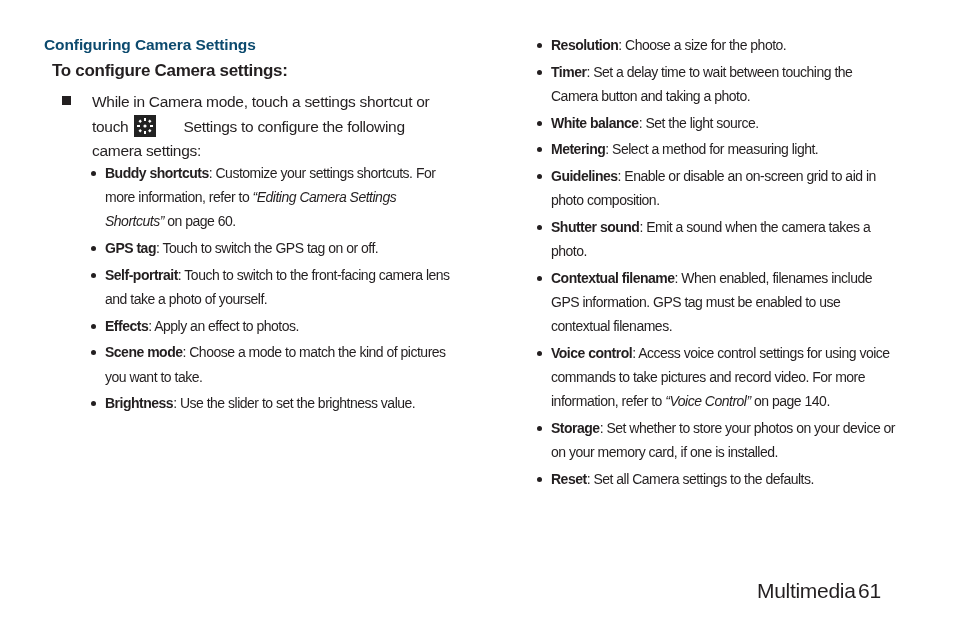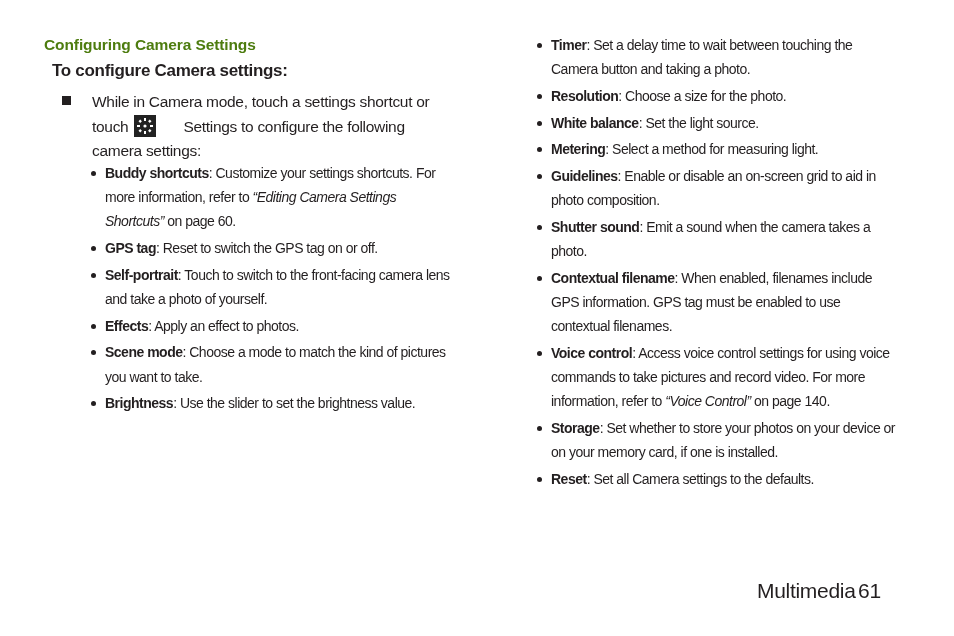"Configuring Camera Settings" .heading { color: #4d7c0f -> #0c4a6e }
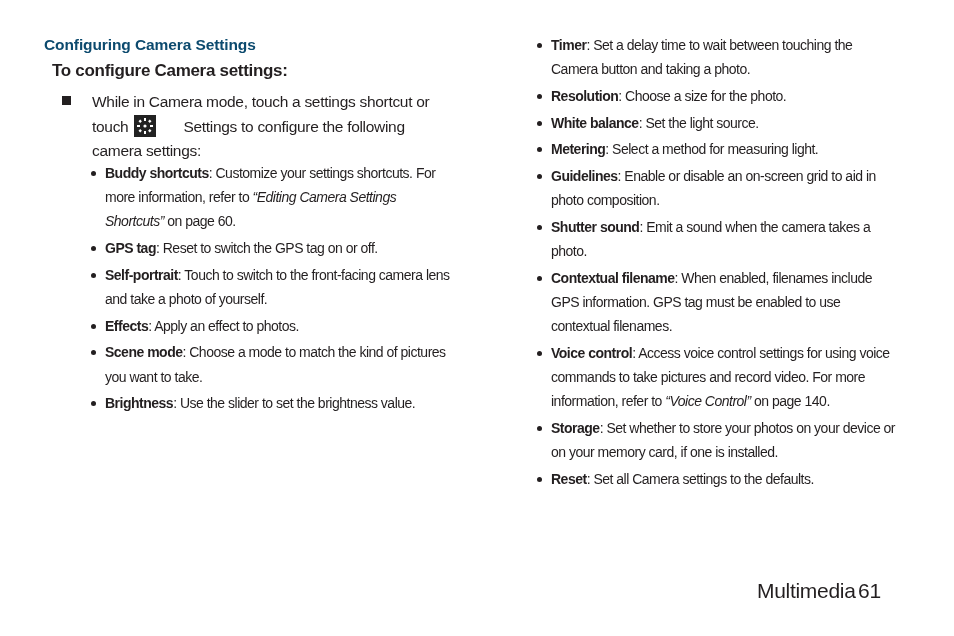"Timer: Set a delay time" li { order: before "Resolution: Choose a size for" -> after "Resolution: Choose a size for" }
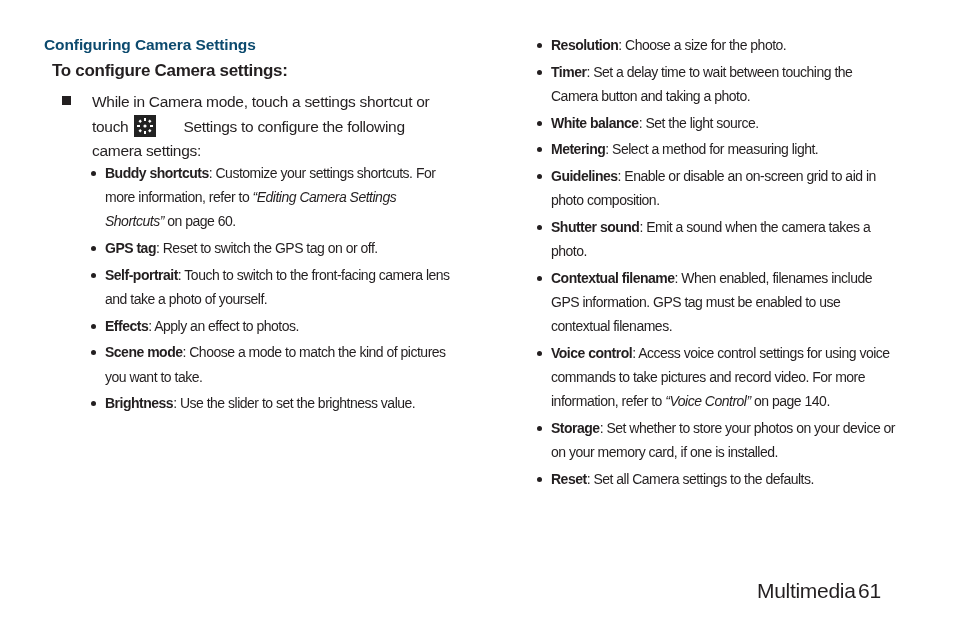": Reset to switch the" span { text: Reset -> Touch }
